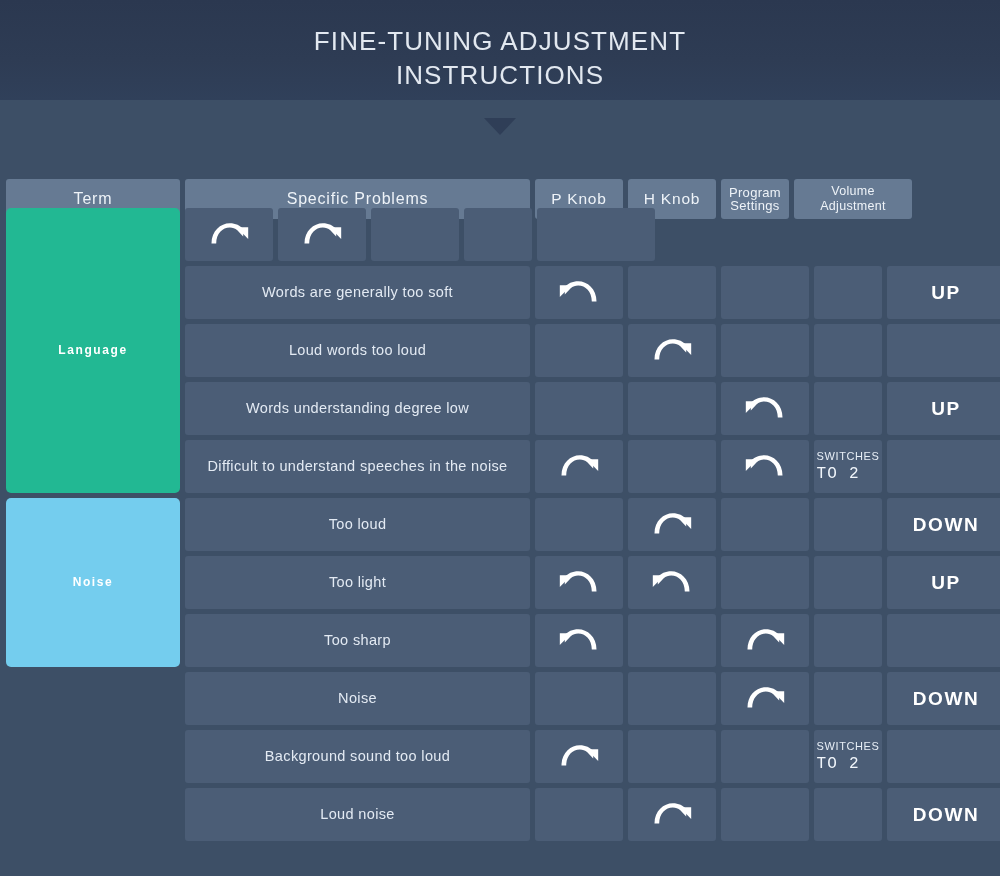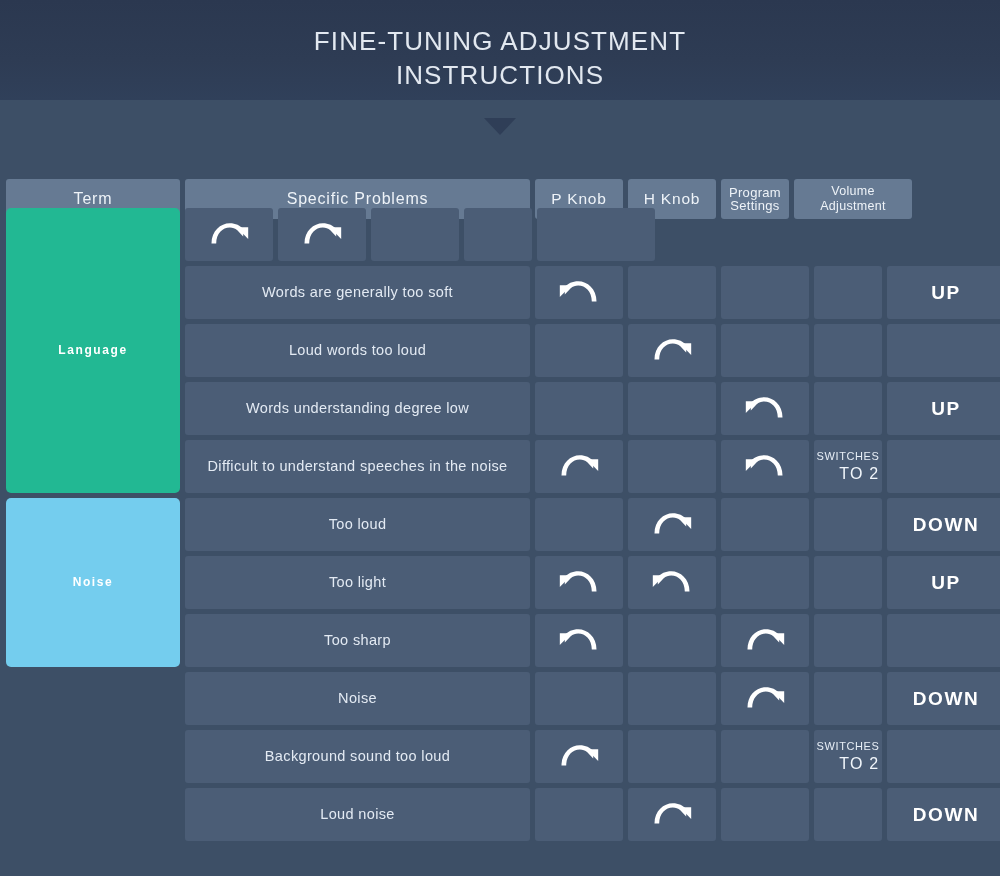"SWITCHES" .prog-text { align-items: flex-end -> flex-start }
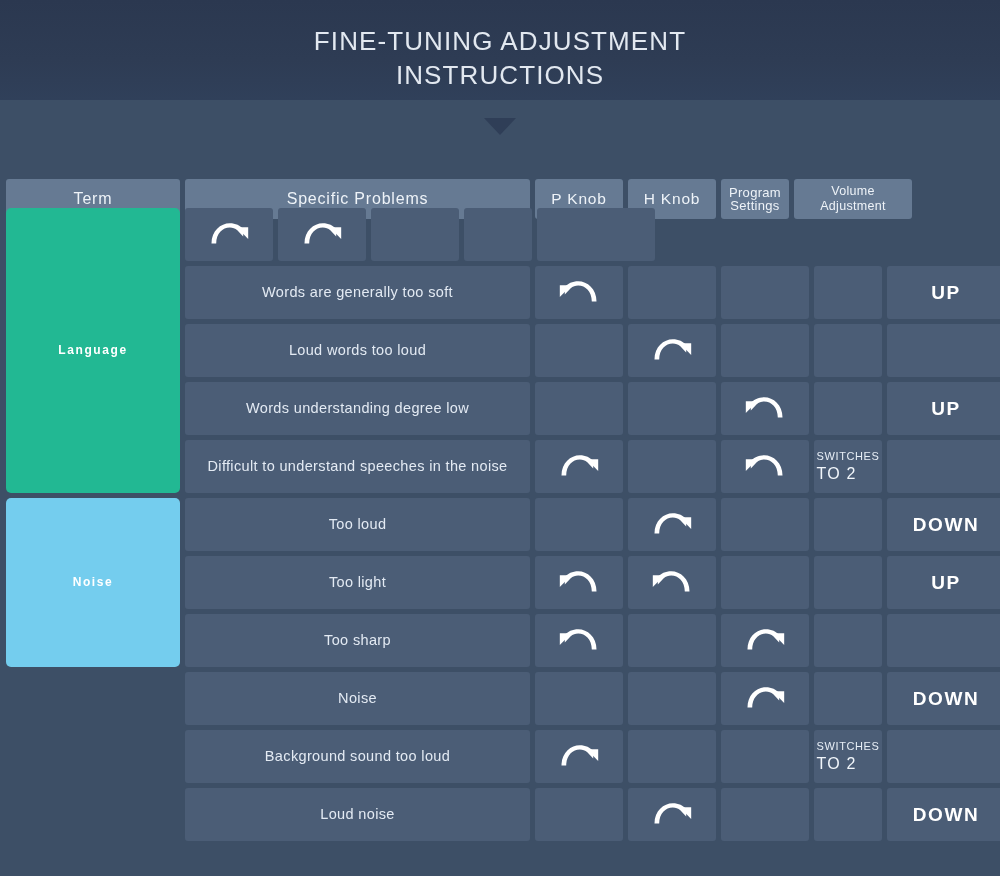"TO 2" .prog-text .l2 { font-family: none -> Liberation Mono, monospace }
